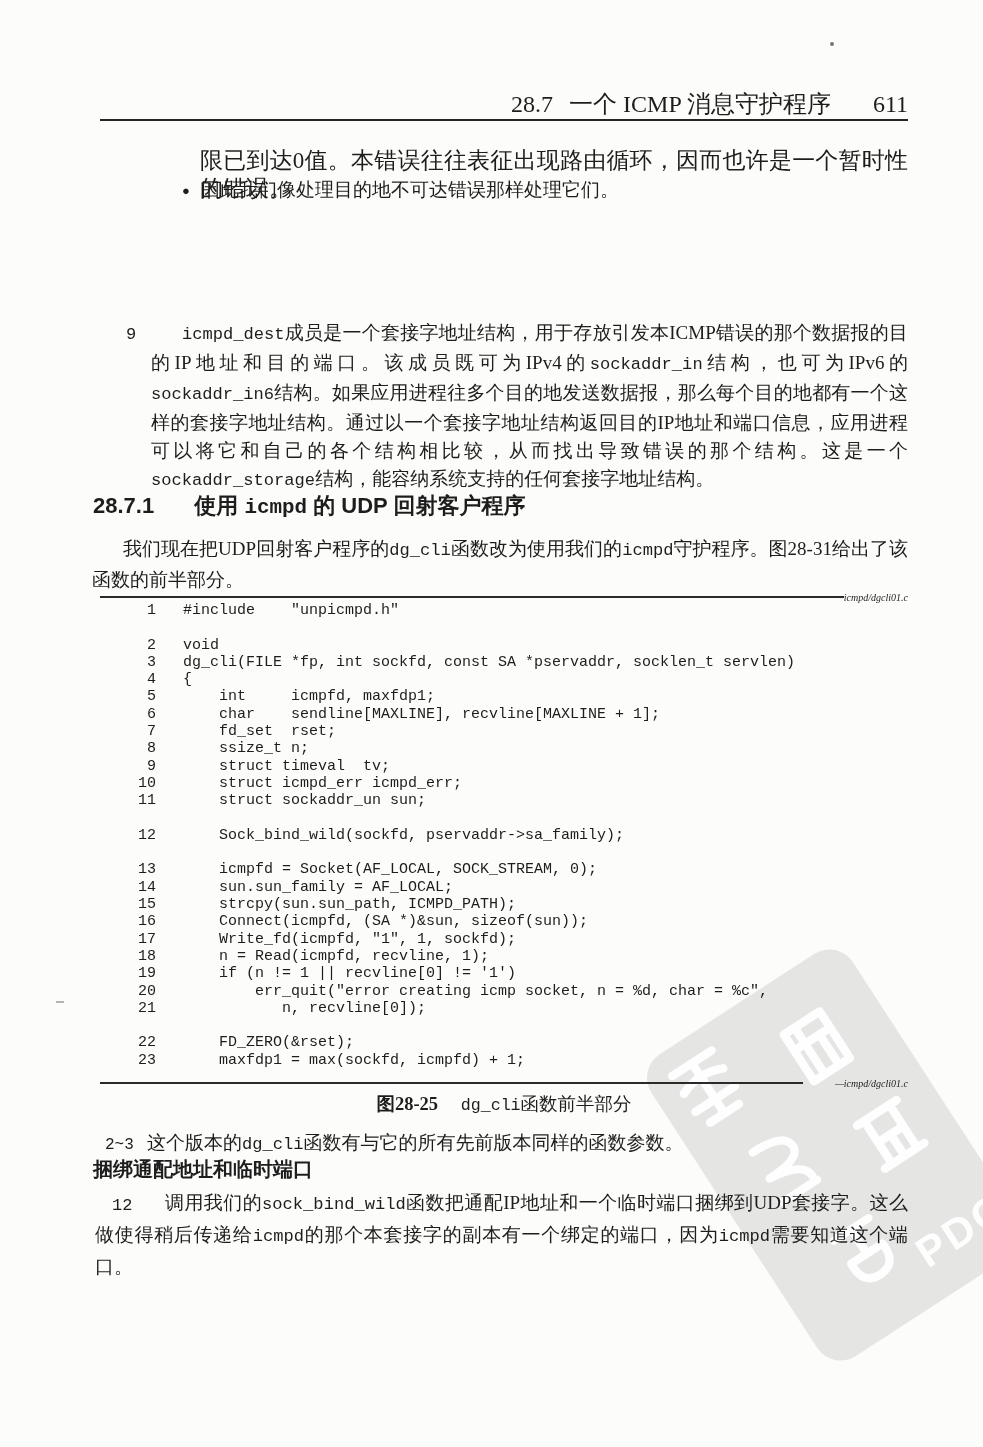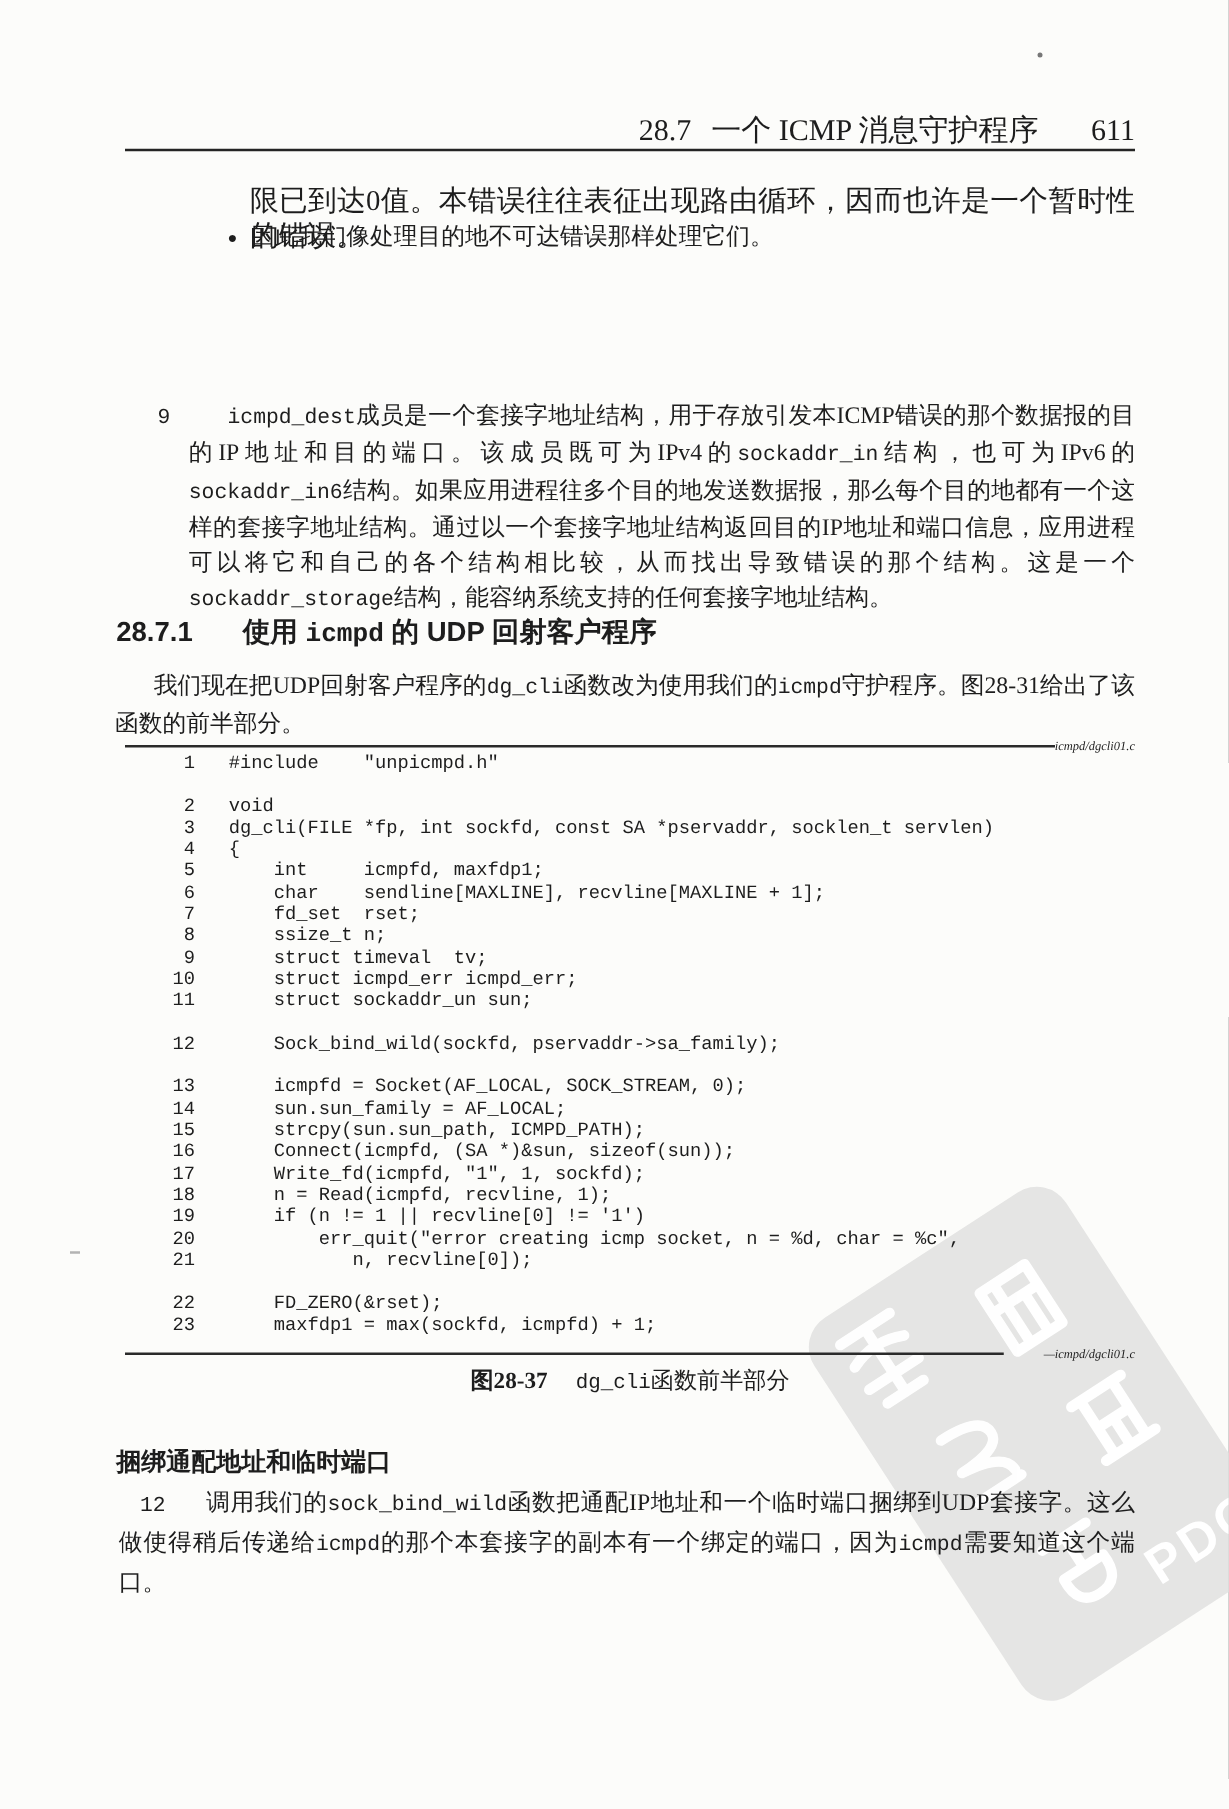"图28-37" span.cap-label { text: 28-37 -> 28-25 }
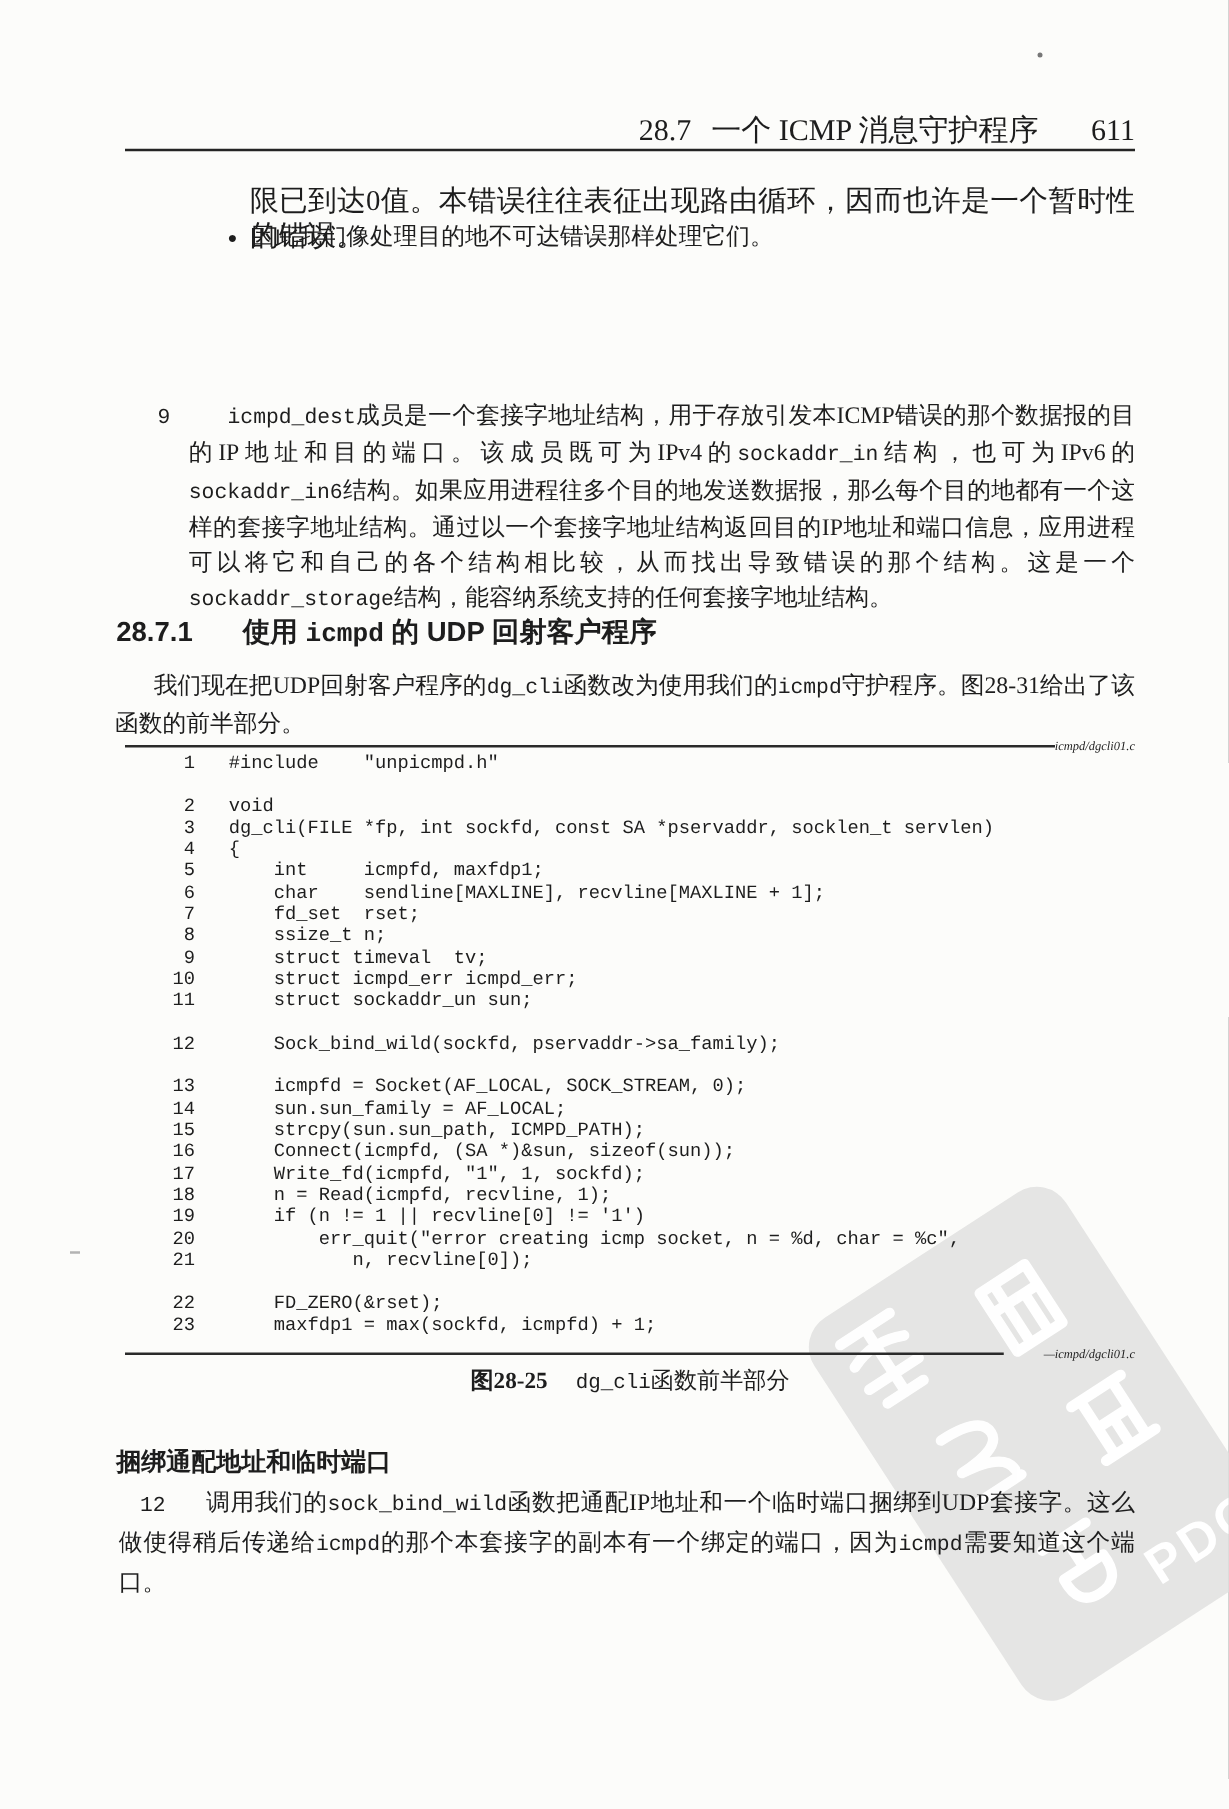"2~3" div.abs { html: none -> <div> <span>2~3</span> <span><span>这个版本的</span><span>dg_cli</span><span>函数有与它的所有先前版本同样的函数参数。</span></span> </div> }
